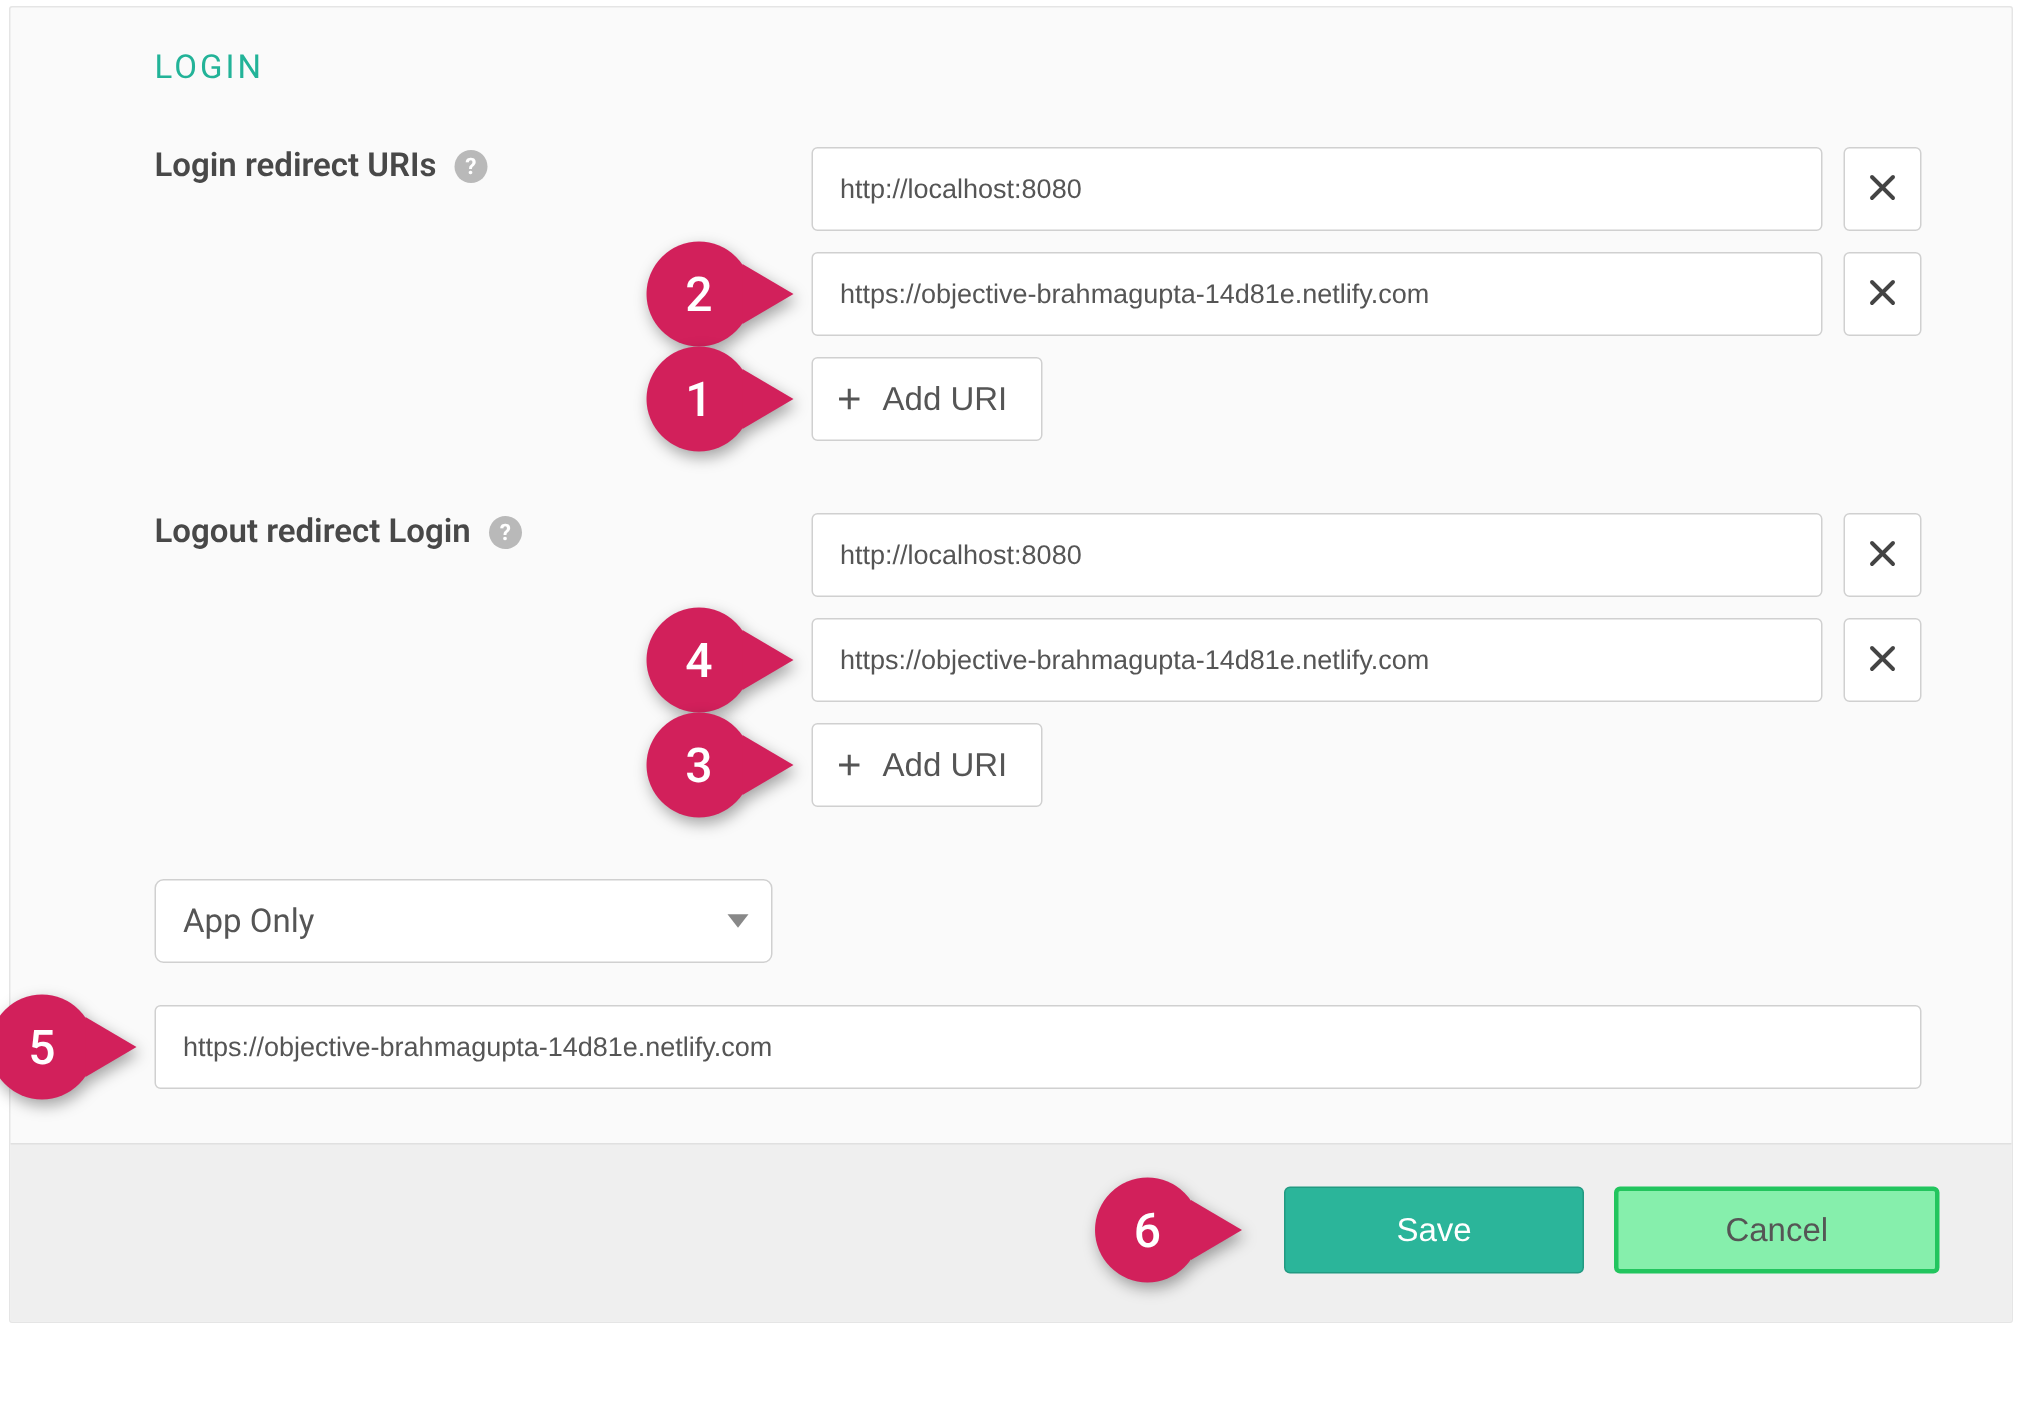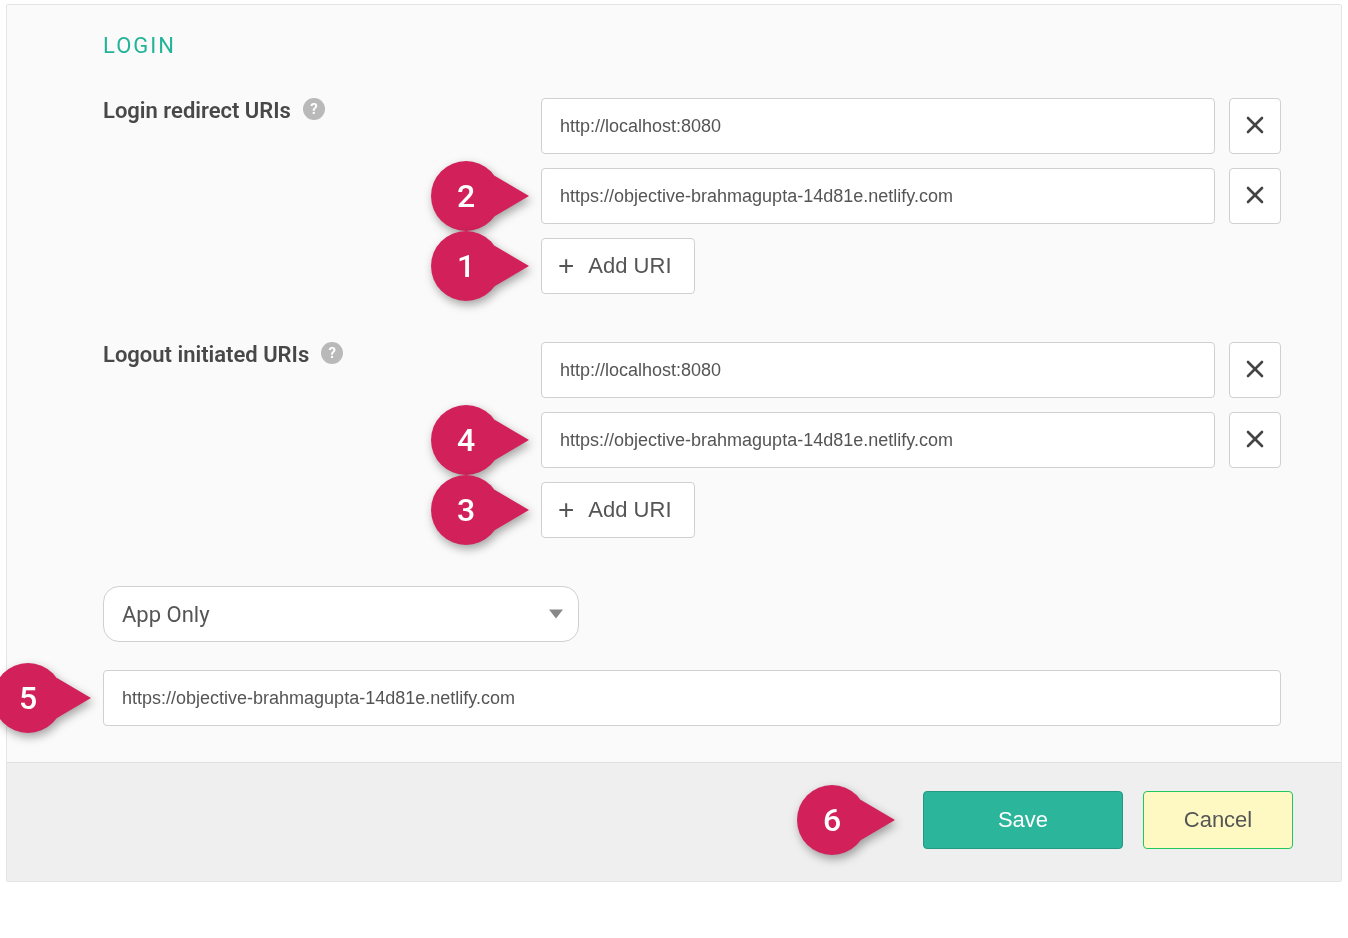"Login redirect URIs" .field-label-col { align-items: flex-start -> center }
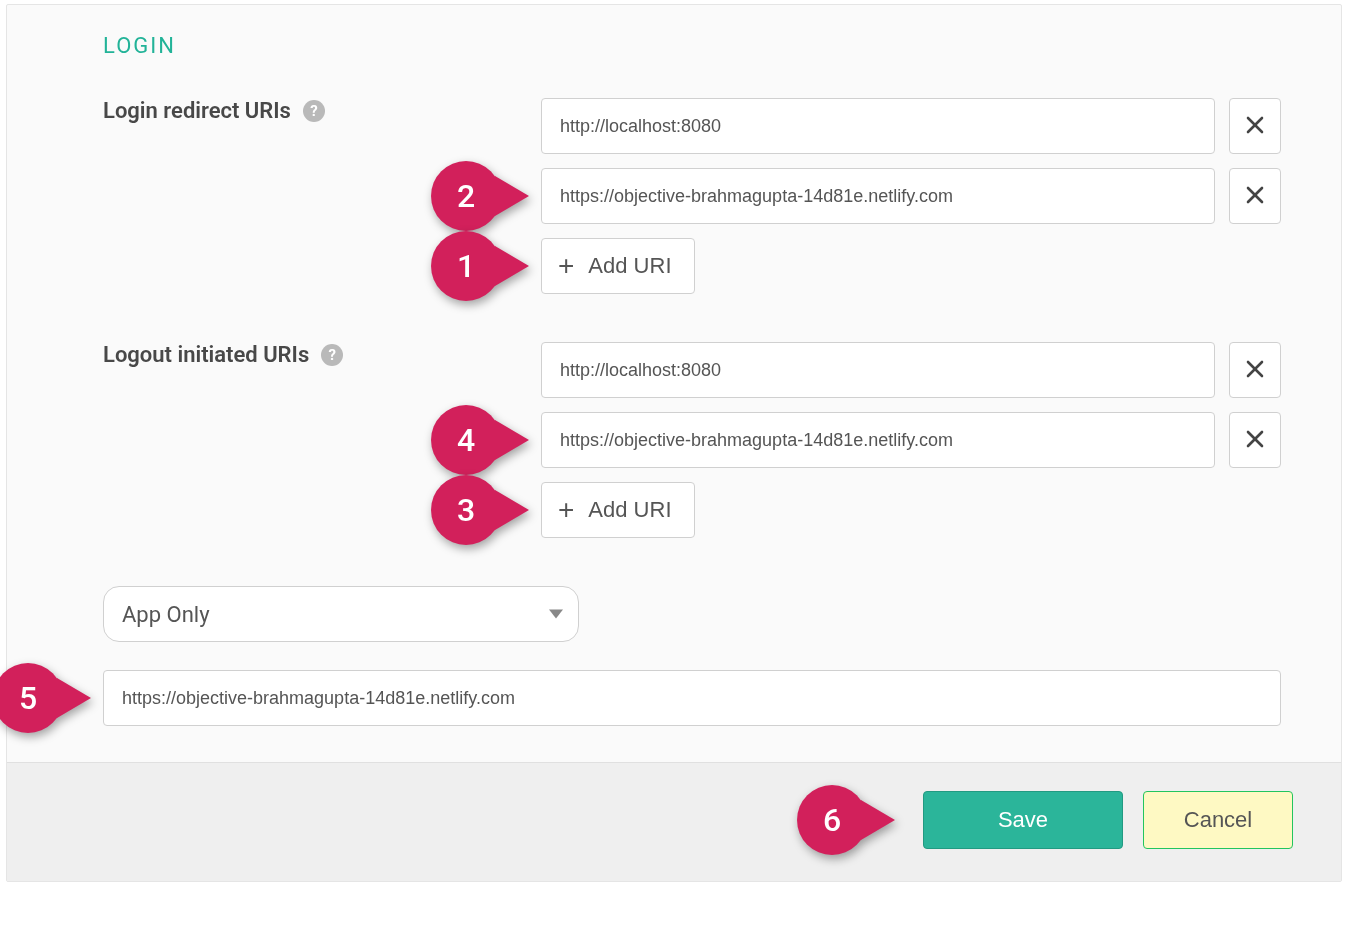"Logout initiated URIs" span.field-label { text: initiated URIs -> redirect Login }
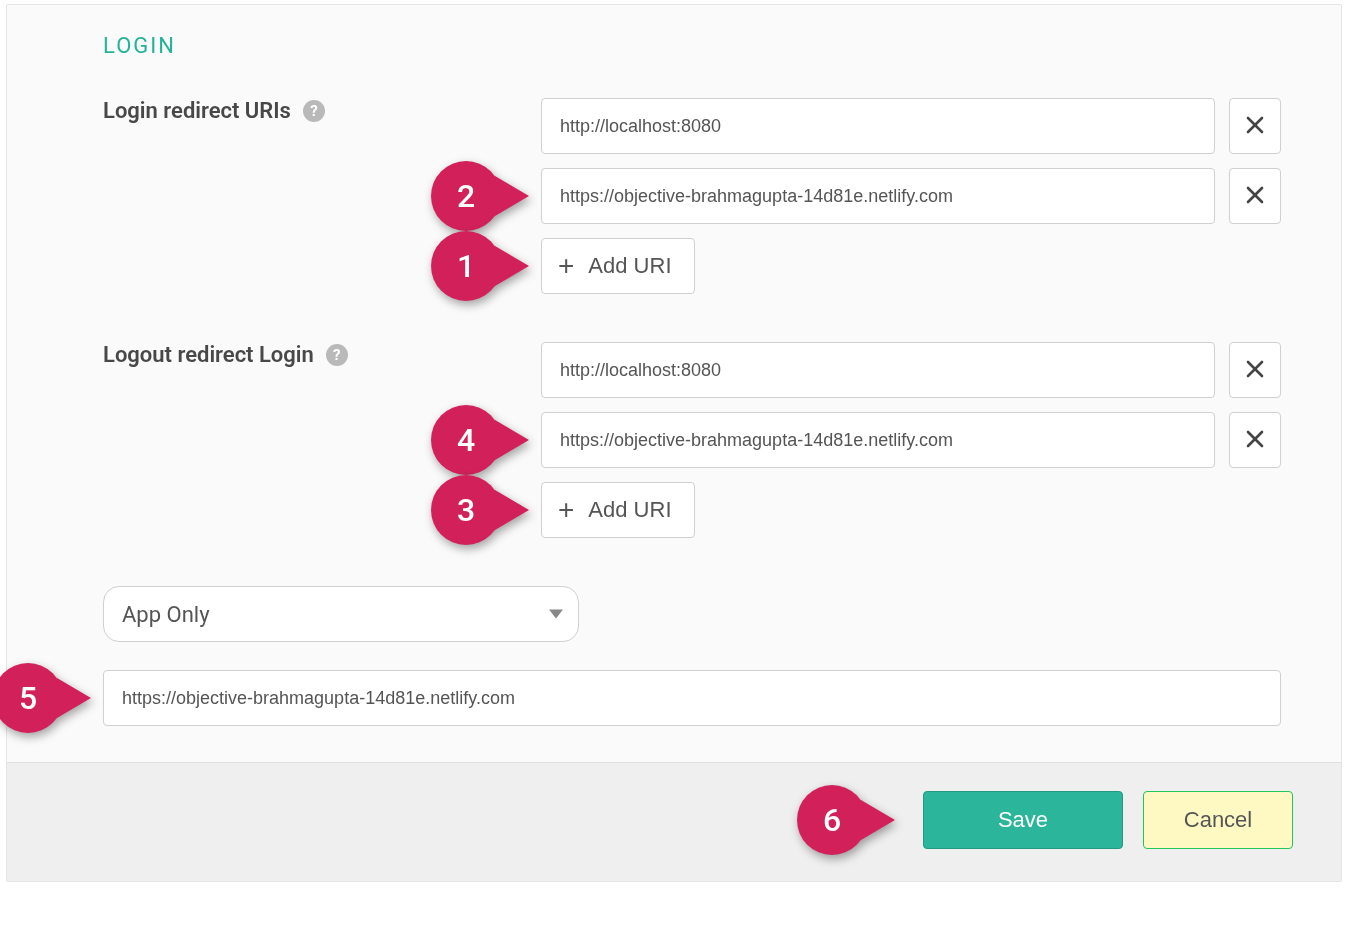"App Only" .select-look { border-radius: 16px -> 6px; width: 476px -> 412px }
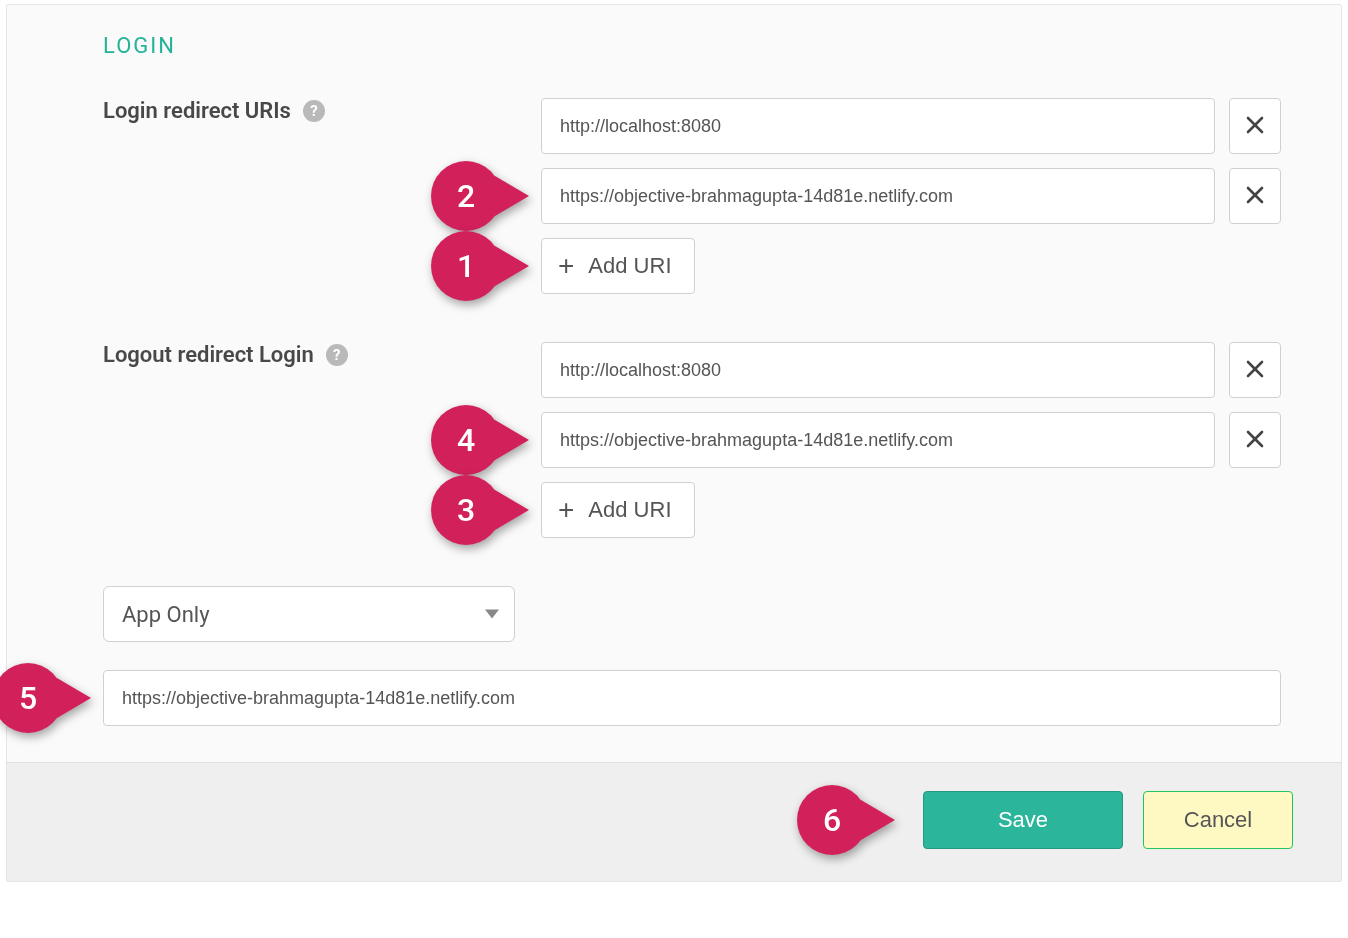"Cancel" .btn-secondary { background: #fef9c3 -> #86efac; border: 1px solid #22c55e -> 3px solid #22c55e; width: 150px -> 217px }
